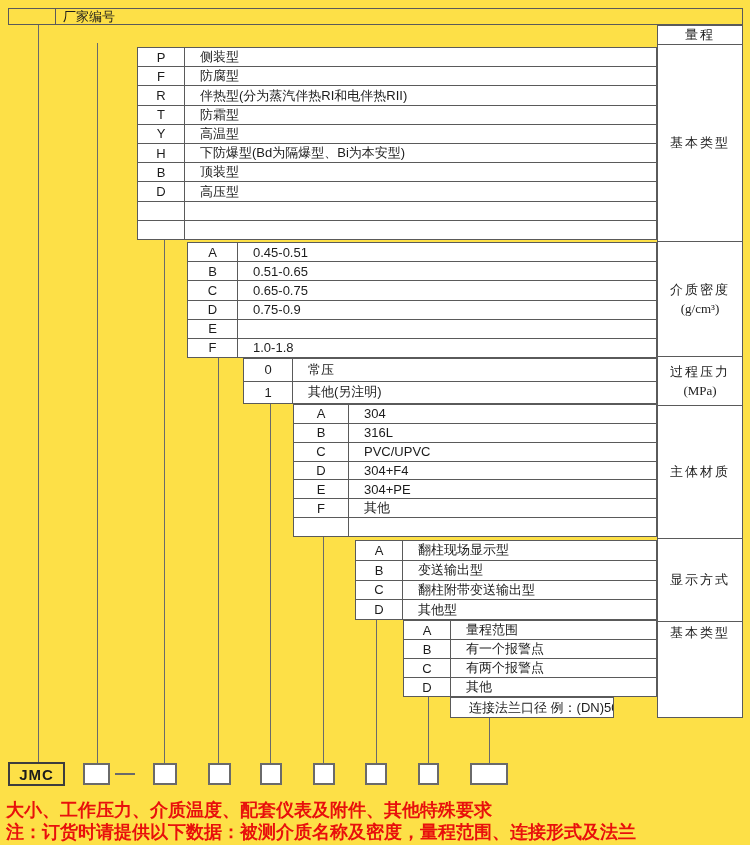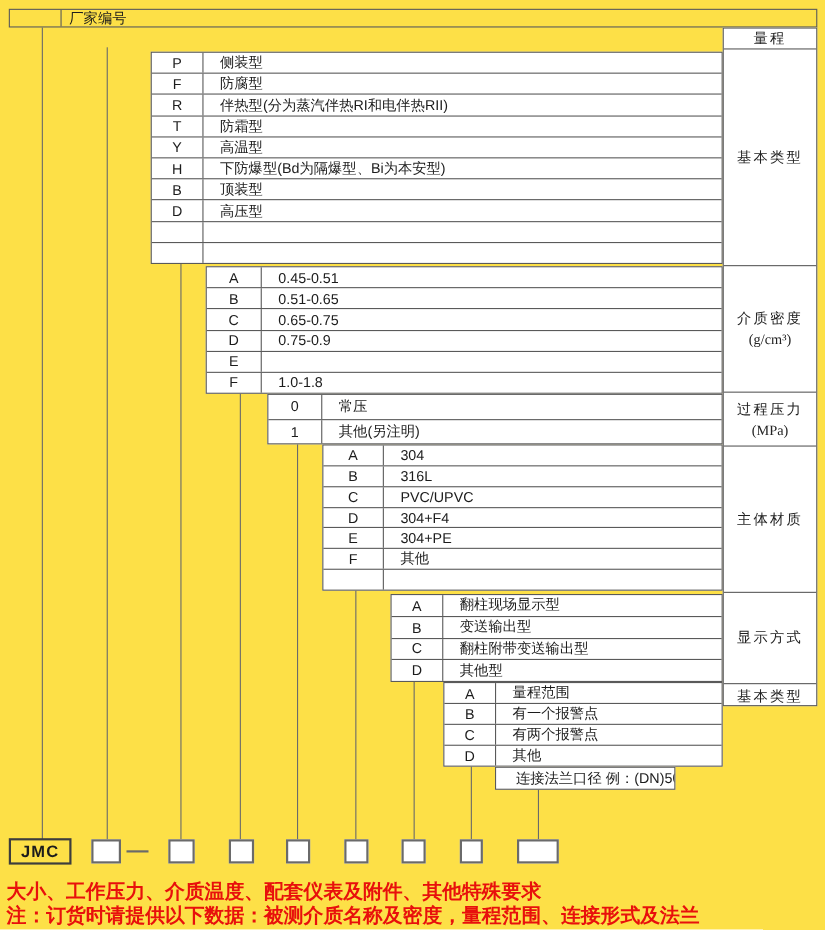"量程" .labelcol { height: 617px -> 693px }
